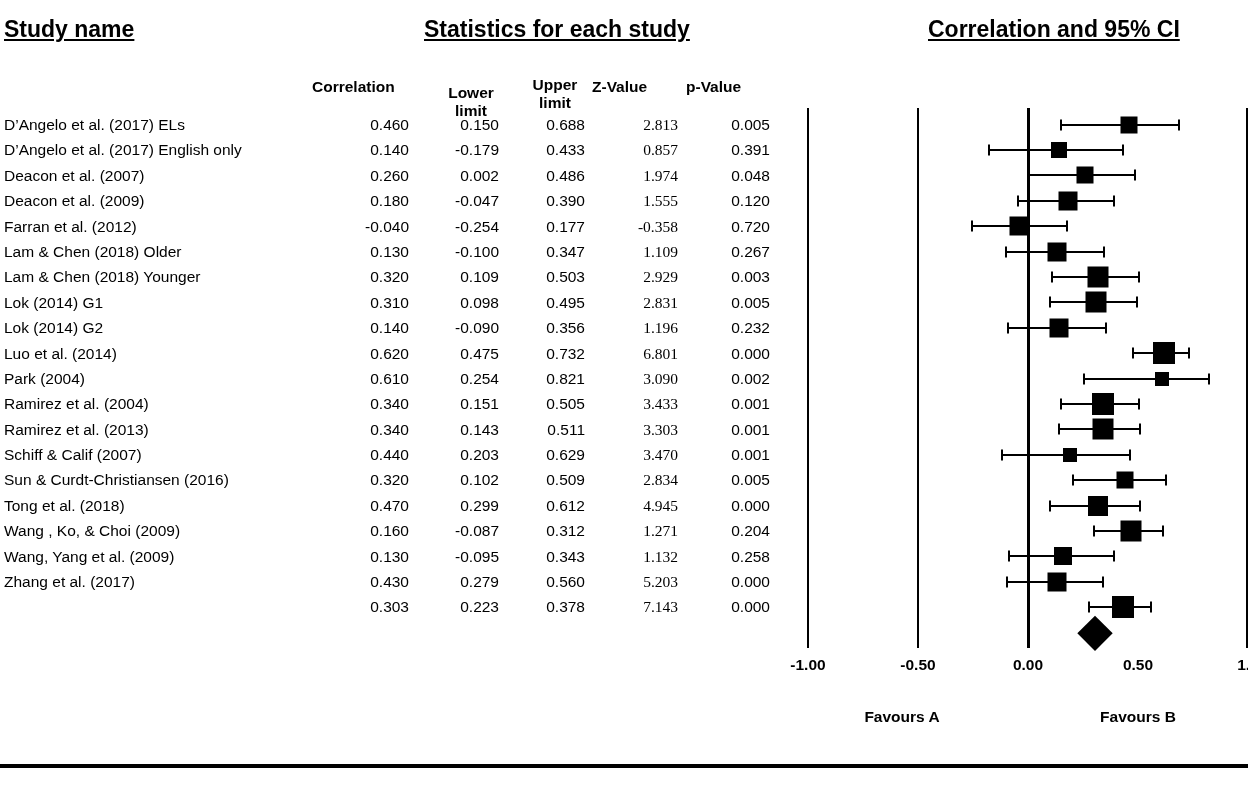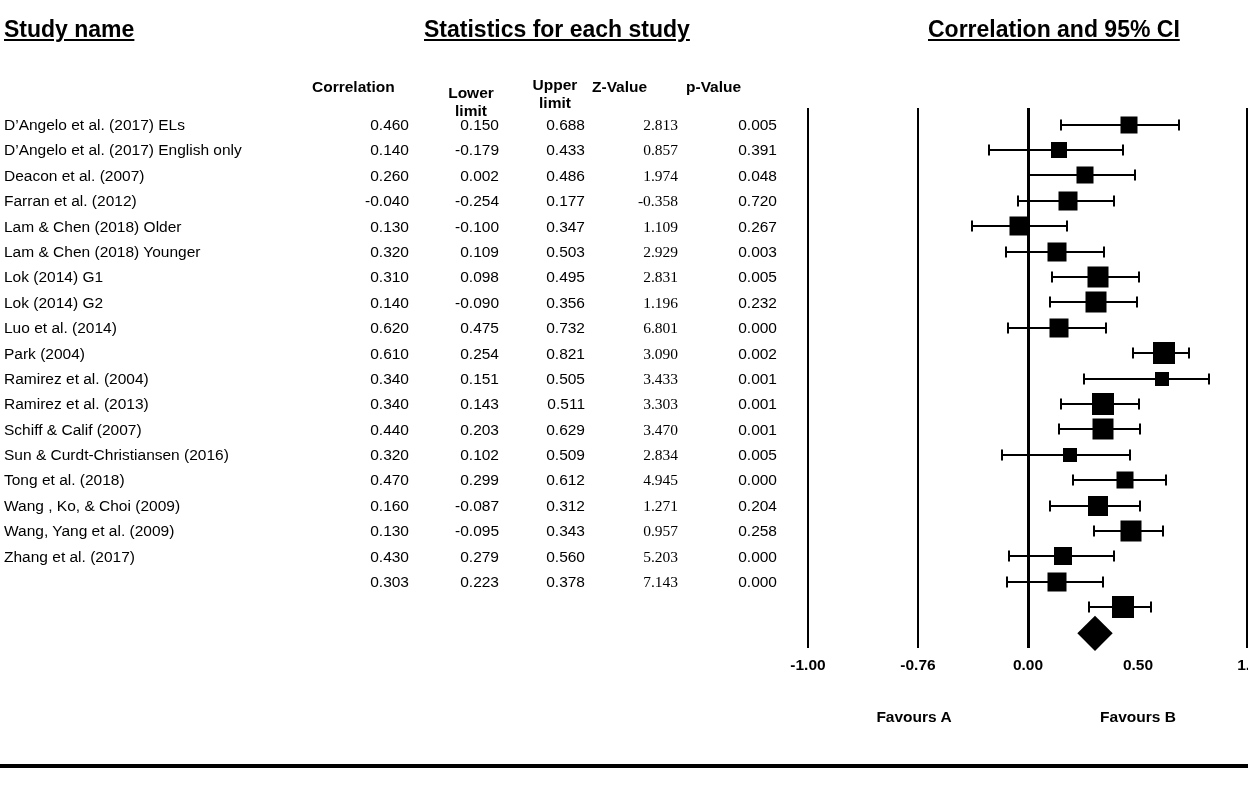"0.005" .c-p { right: 13px -> 20px }
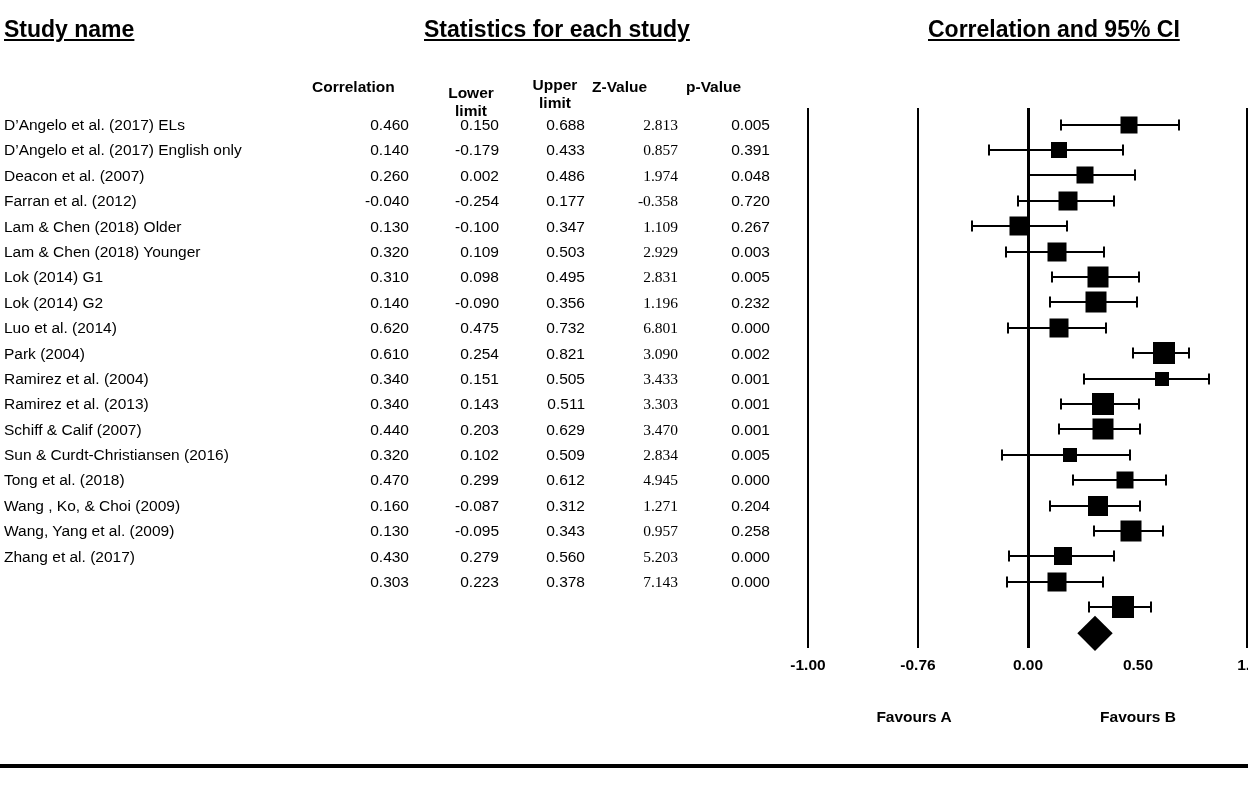"Deacon et al. (2009)" div.row { html: none -> <div> <div>Deacon et al. (2009)</div> <div>0.180</div> <div>-0.047</div> <div>0.390</div> <div>1.555</div> <div>0.120</div> </div> }
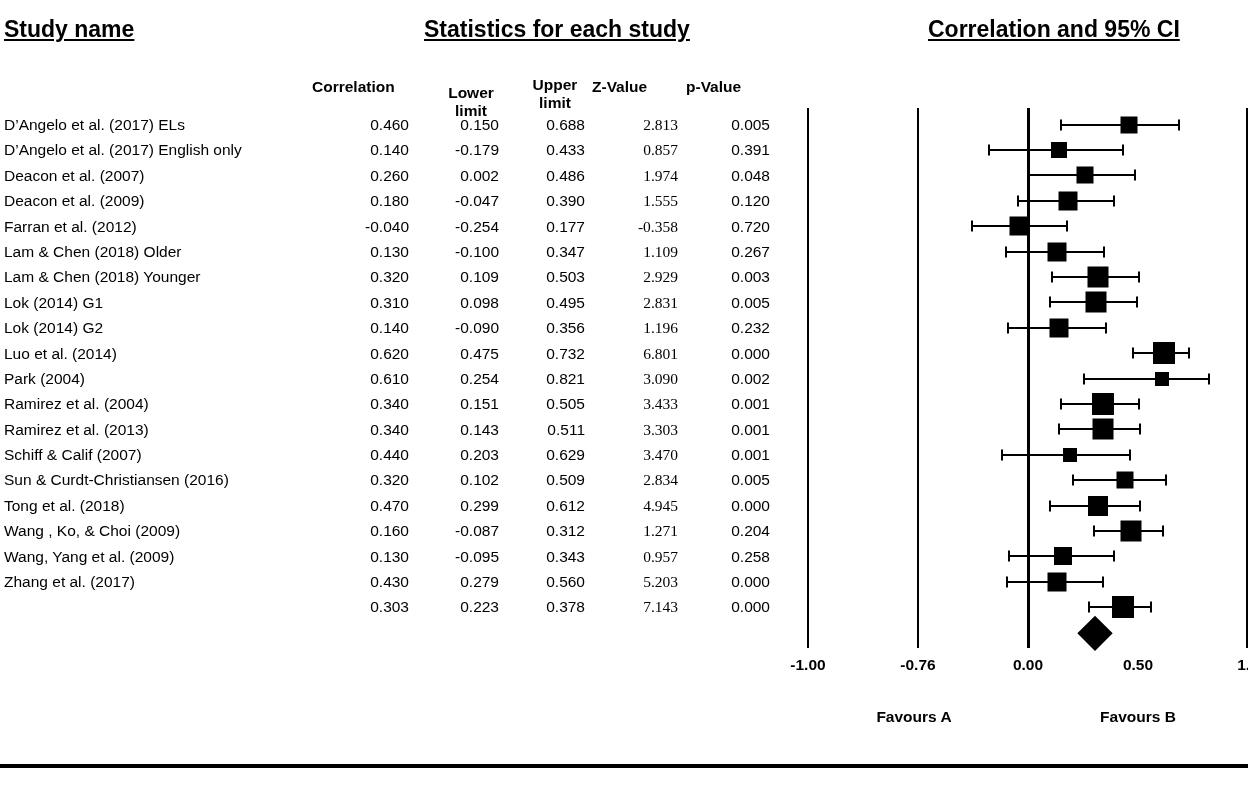"0.957" div.cell { text: 0.957 -> 1.132 }
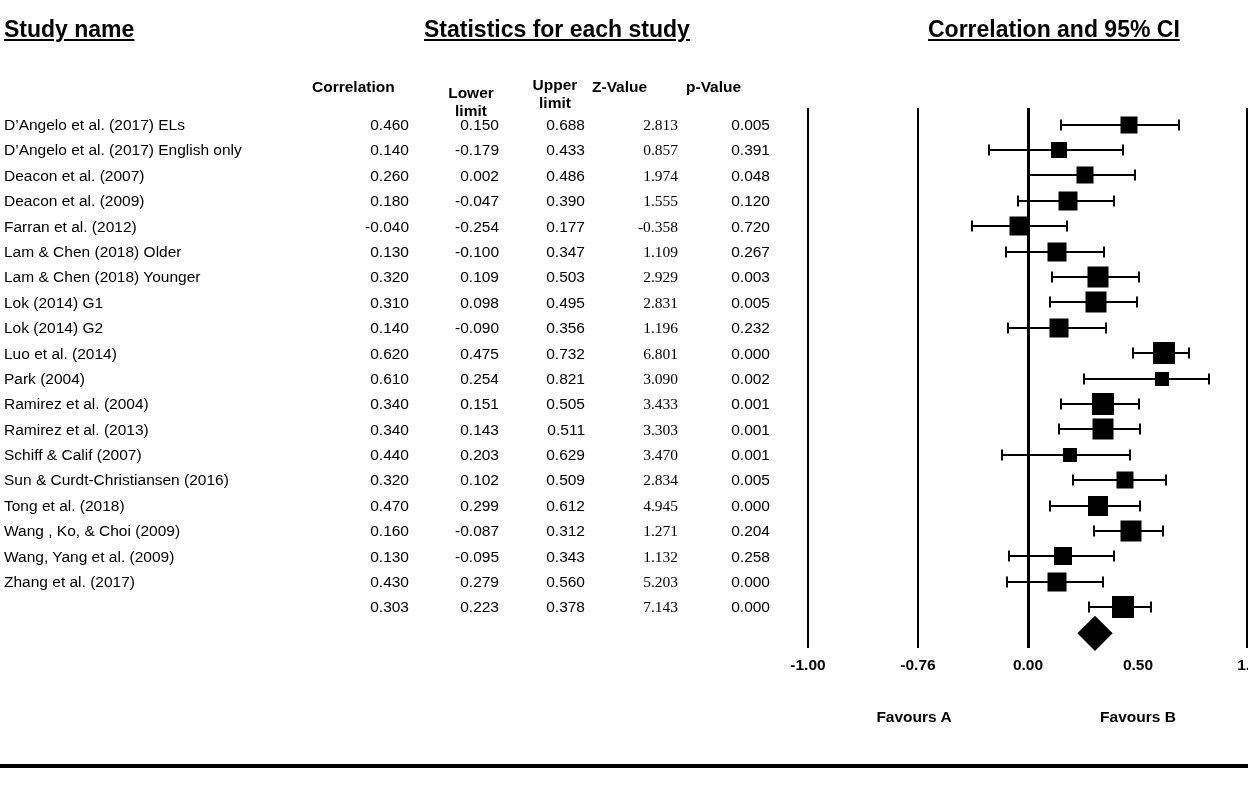"-0.76" div.tick-label { text: -0.76 -> -0.50 }
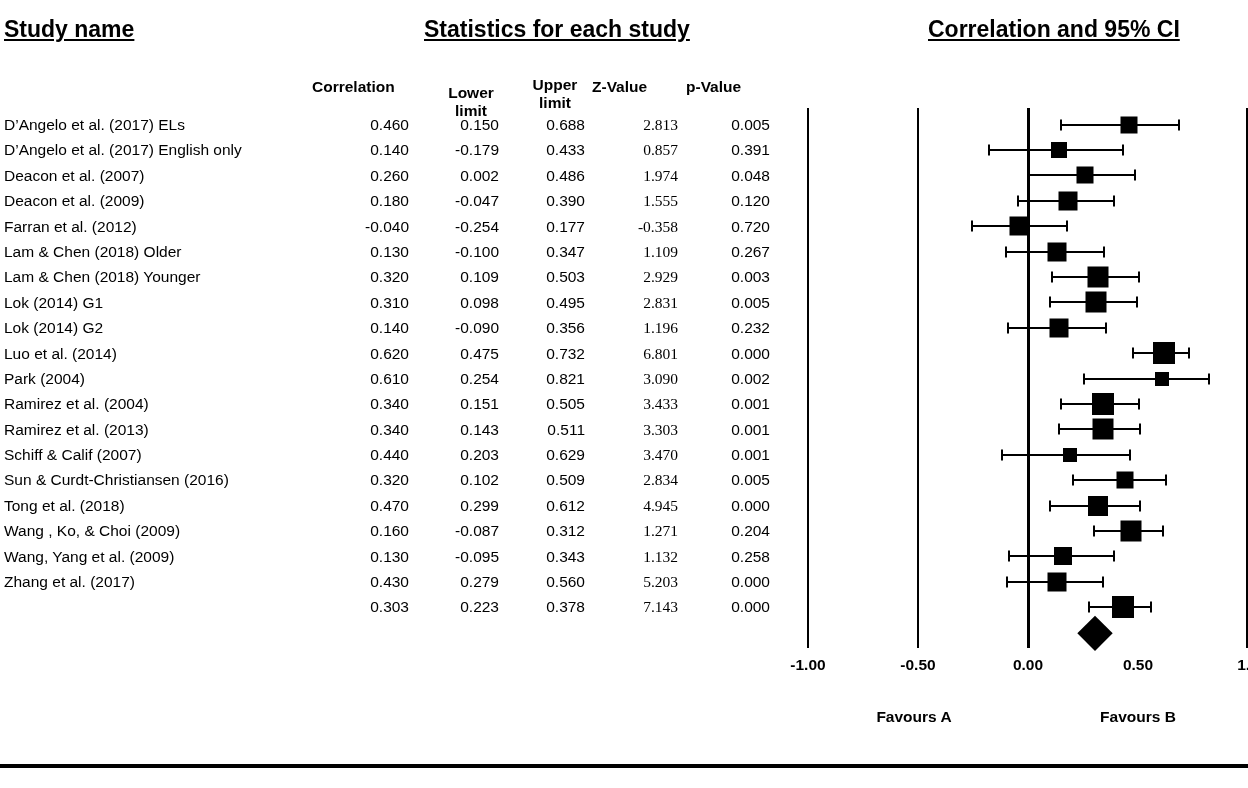"Favours A" div.favours { left: 124px -> 112px }
